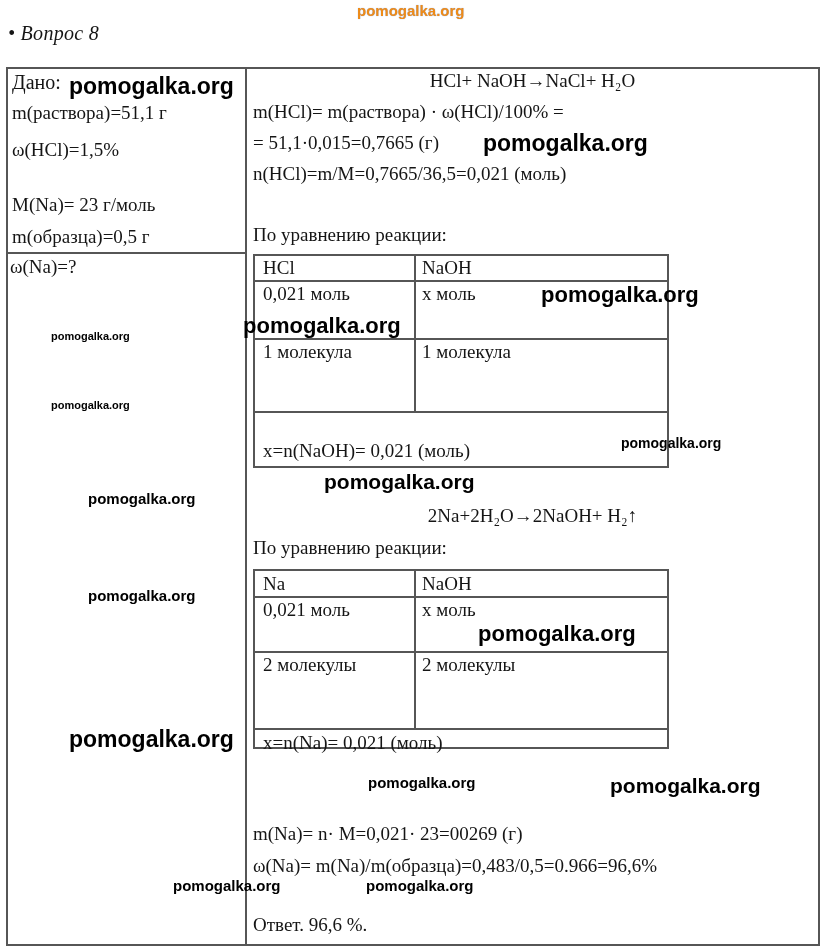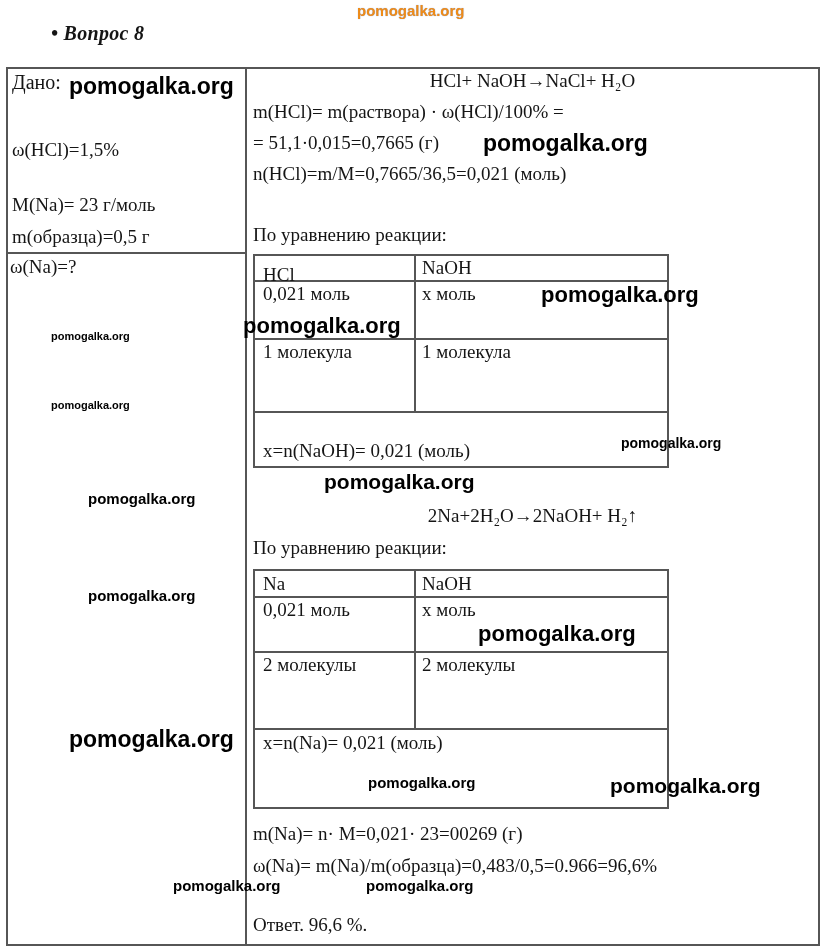"• Вопрос 8" .heading { font-weight: bold -> normal; margin-left: 43px -> none }
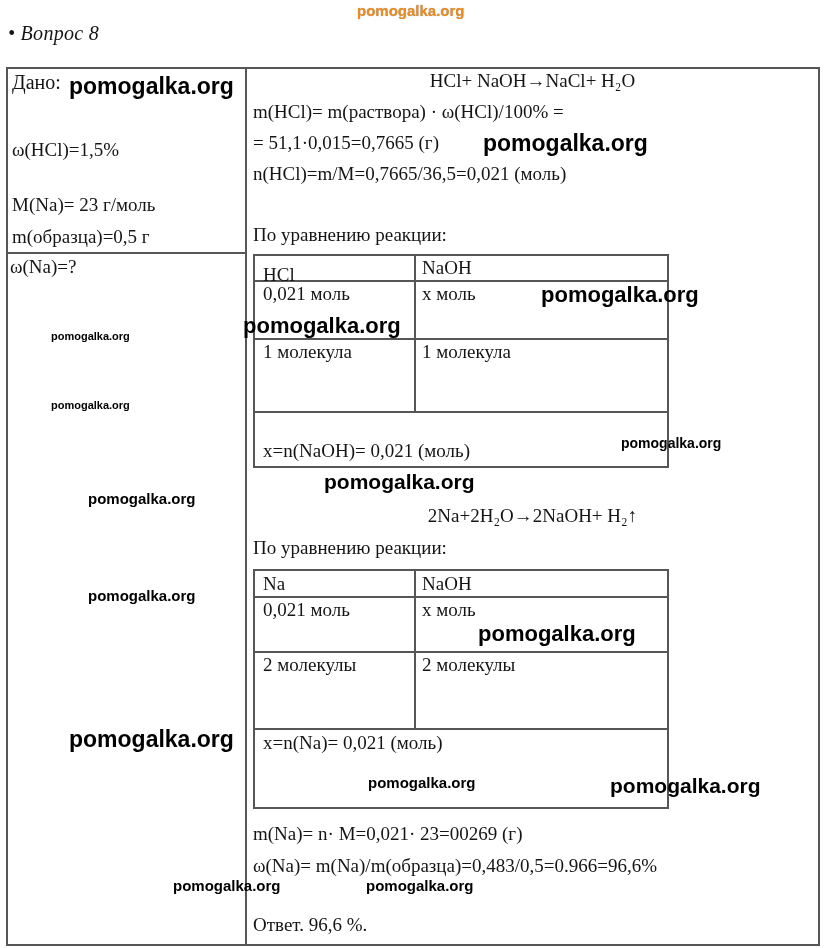"m(раствора)=51,1 г" div.t { html: none -> <div>m(раствора)=51,1 г</div> }
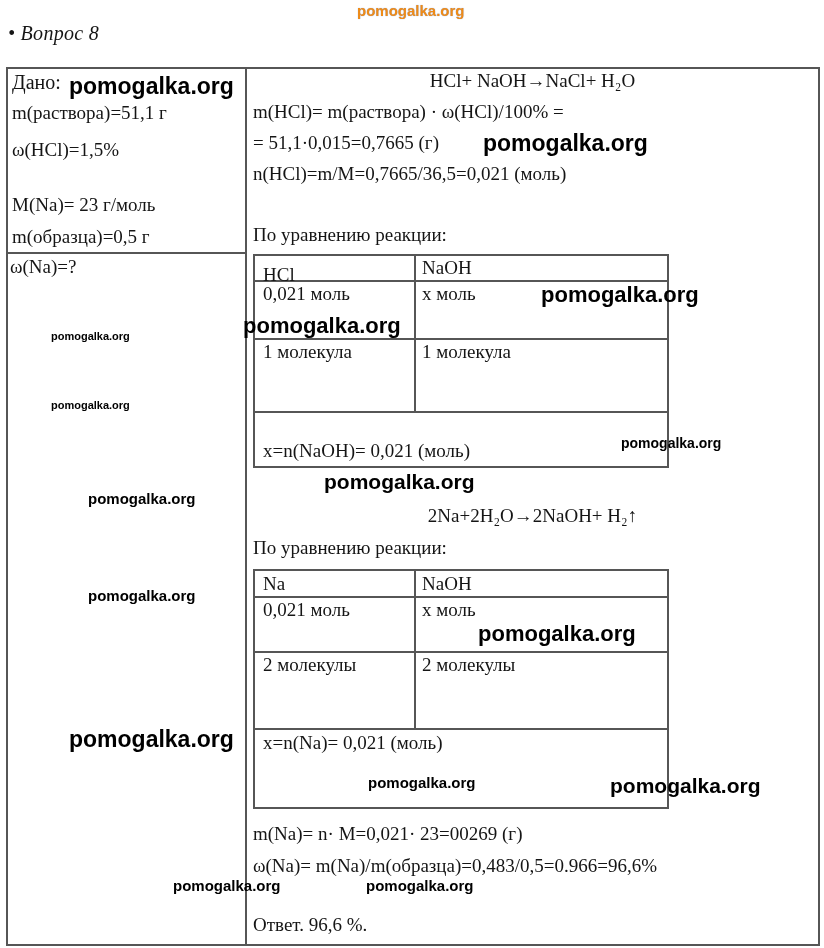"HCl" div.cell { top: 8px -> 1px }
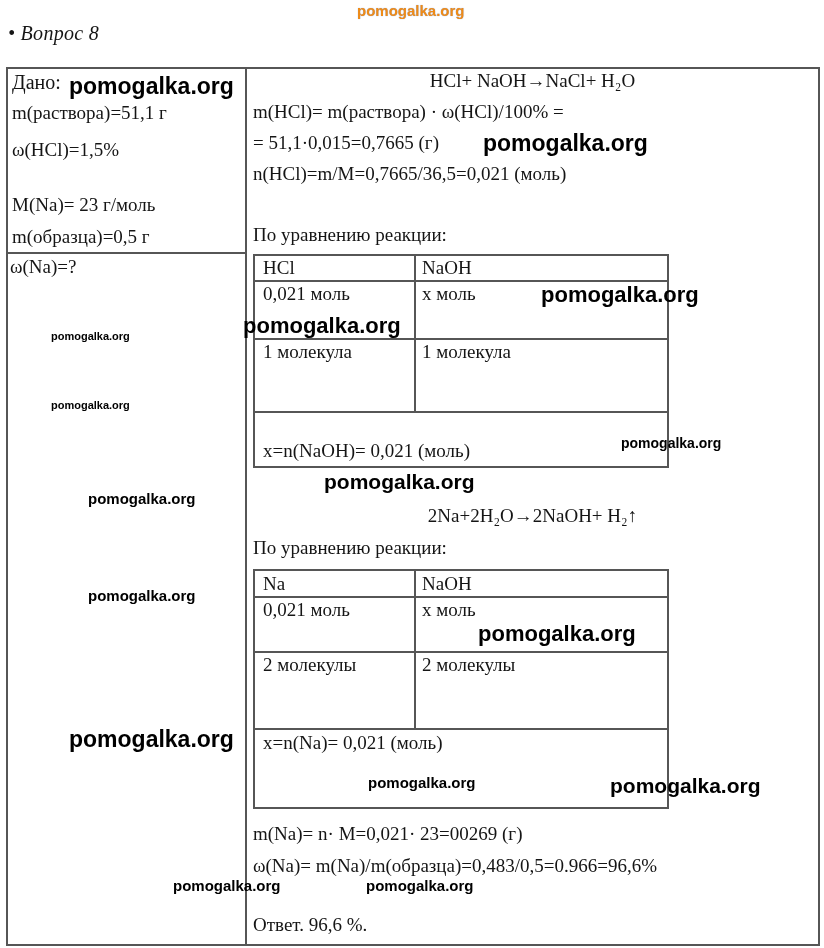"Na" div.itable { height: 240px -> 180px }
